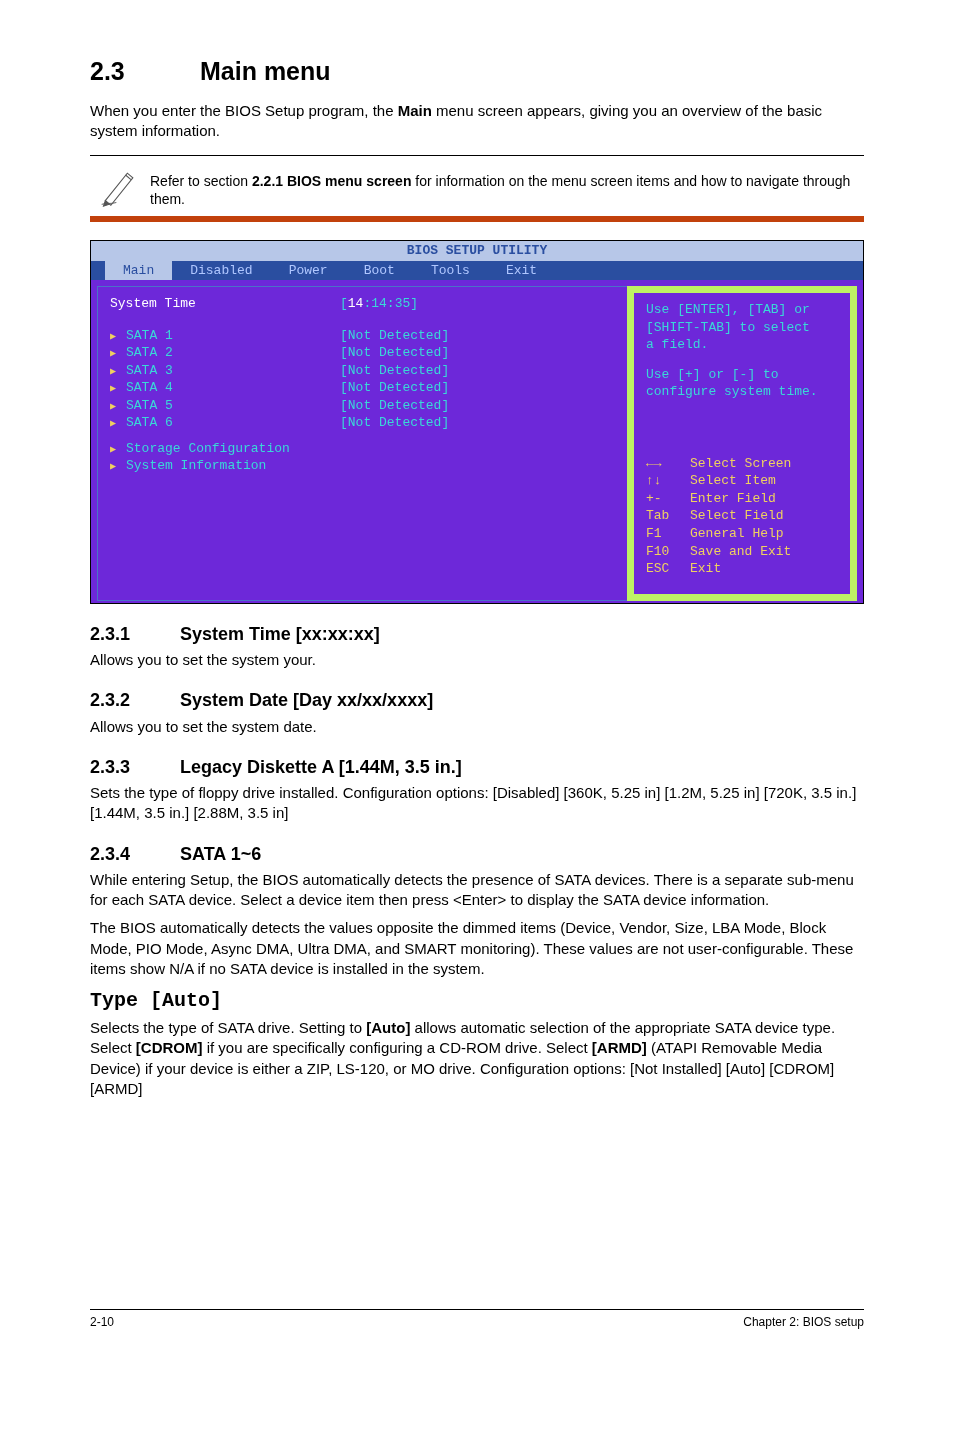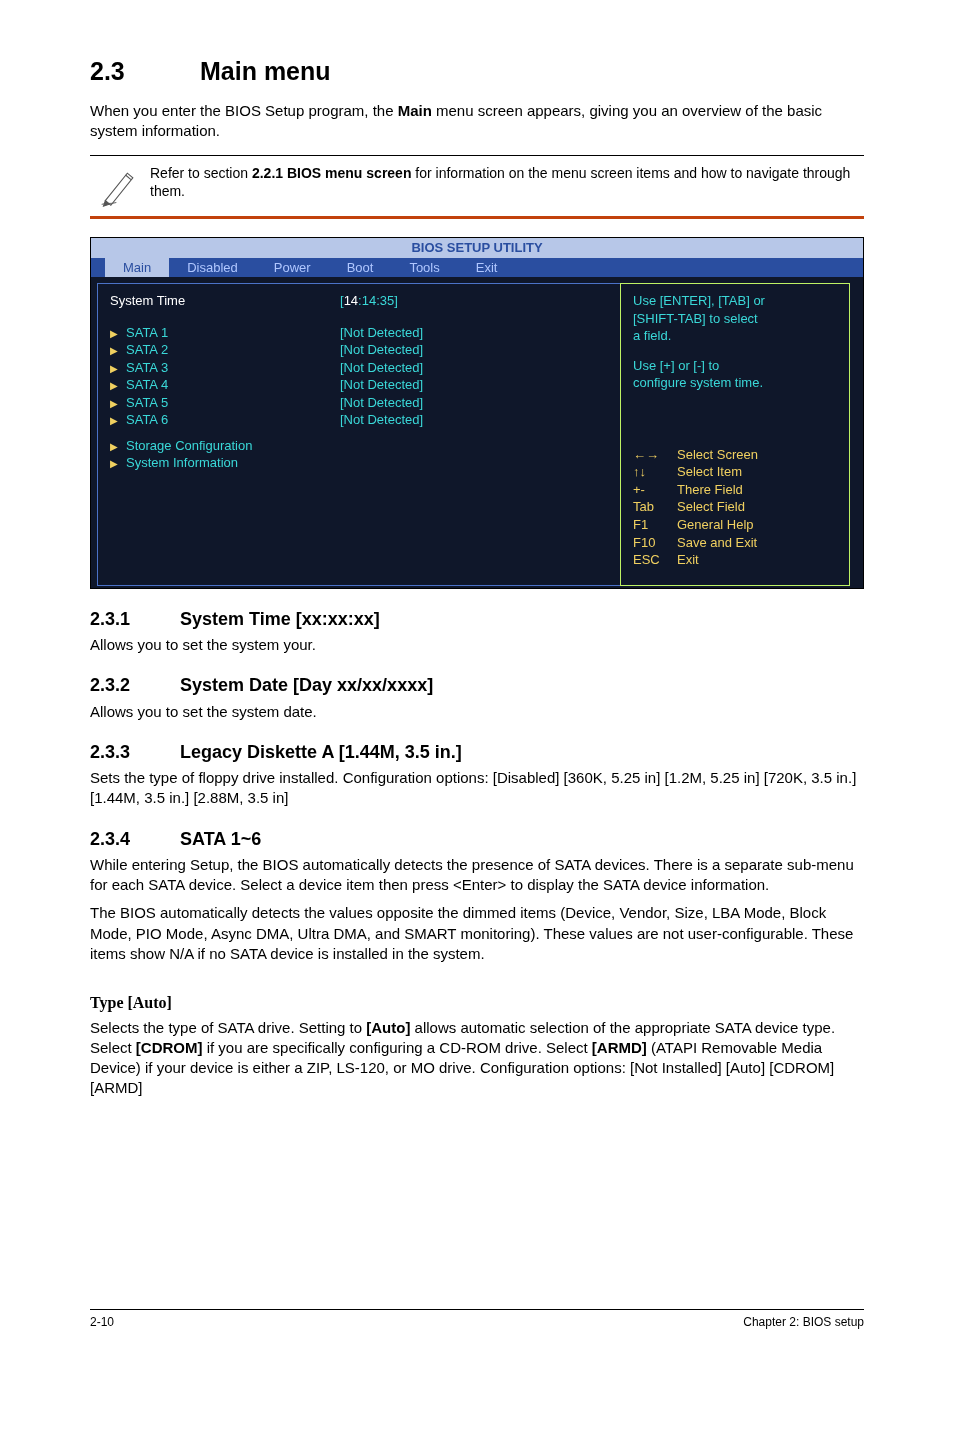"Refer to section 2.2.1 BIOS" .note-wrap { align-items: flex-start -> flex-end; border-bottom: 3px solid #c2410c -> 6px solid #c2410c }
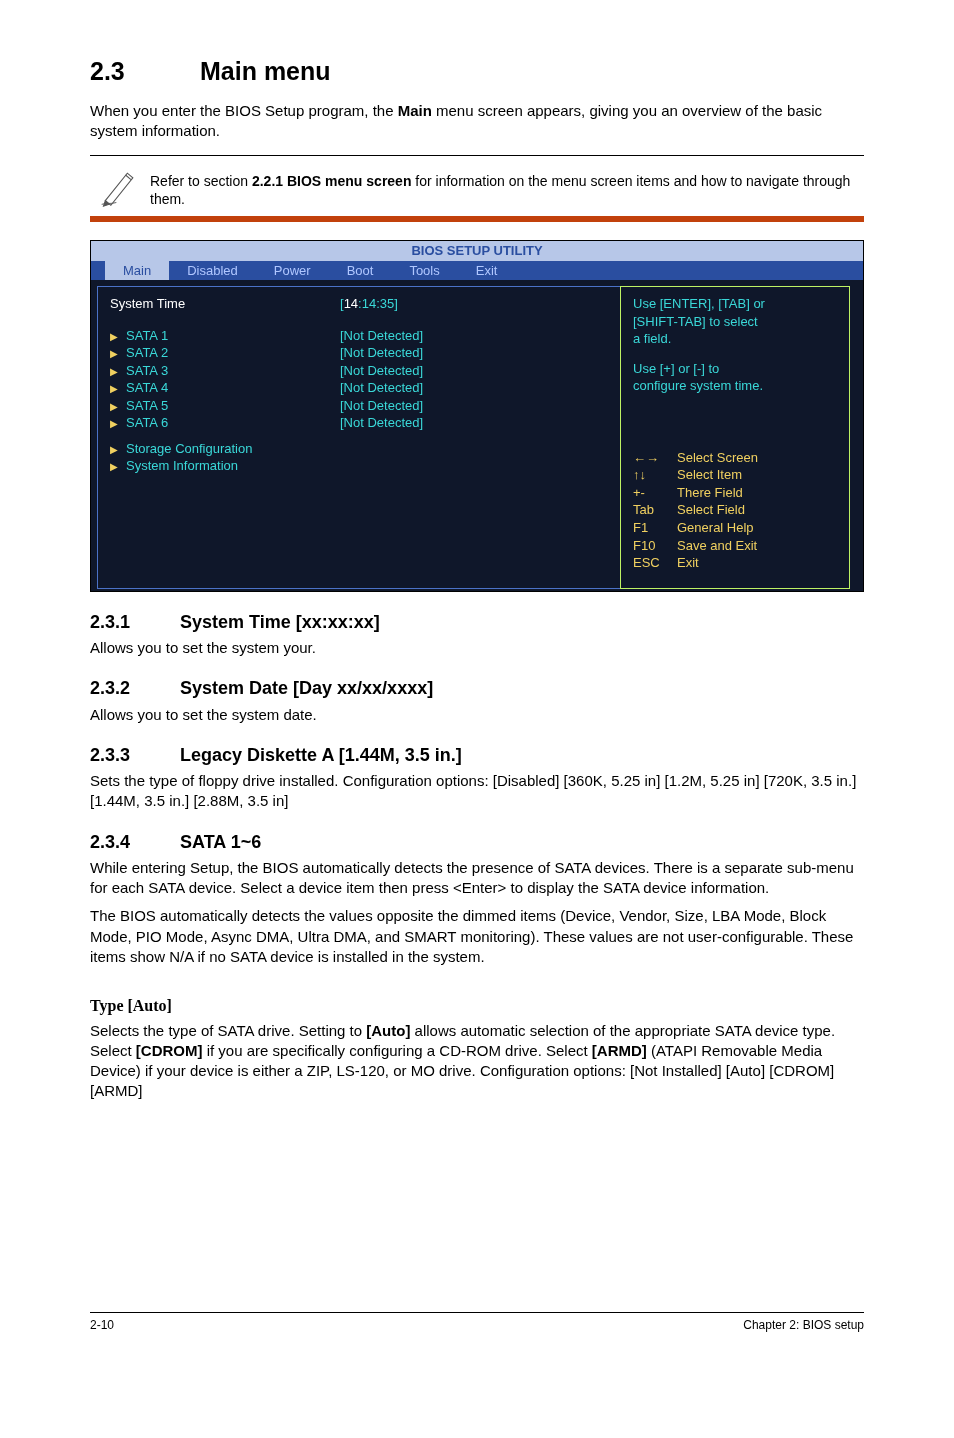"BIOS SETUP UTILITY" .bios { background: #0f172a -> #6d28d9; font-family: Liberation Sans, sans-serif -> Liberation Mono, monospace }
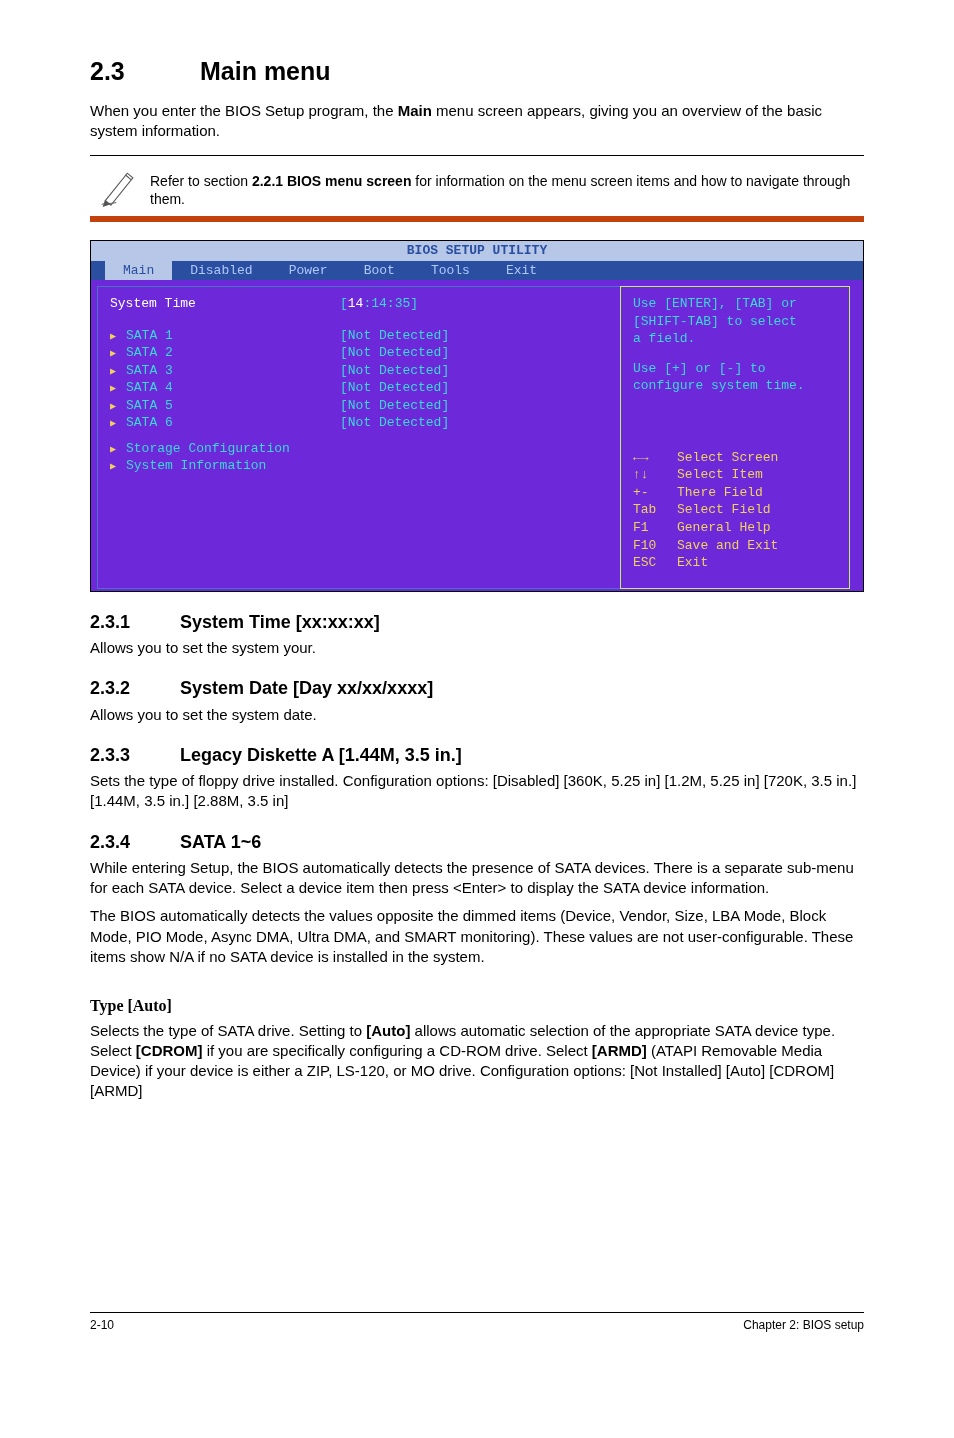"Use [ENTER], [TAB] or" .bios .right { border: 1px solid #bef264 -> 7px solid #bef264; margin-right: 13px -> 6px }
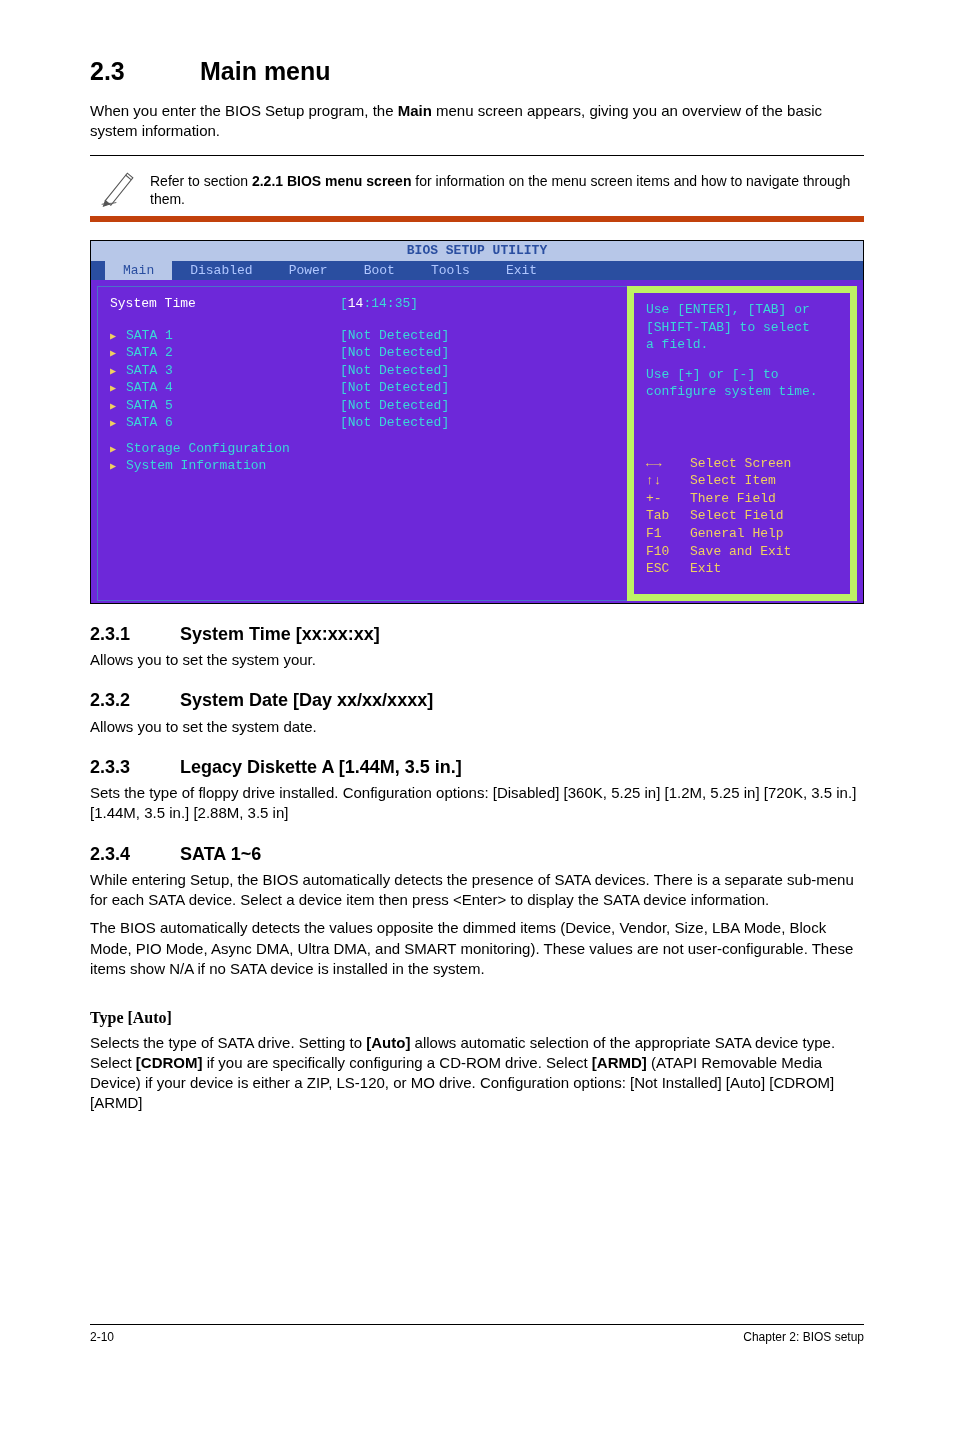"There Field" span { text: There -> Enter }
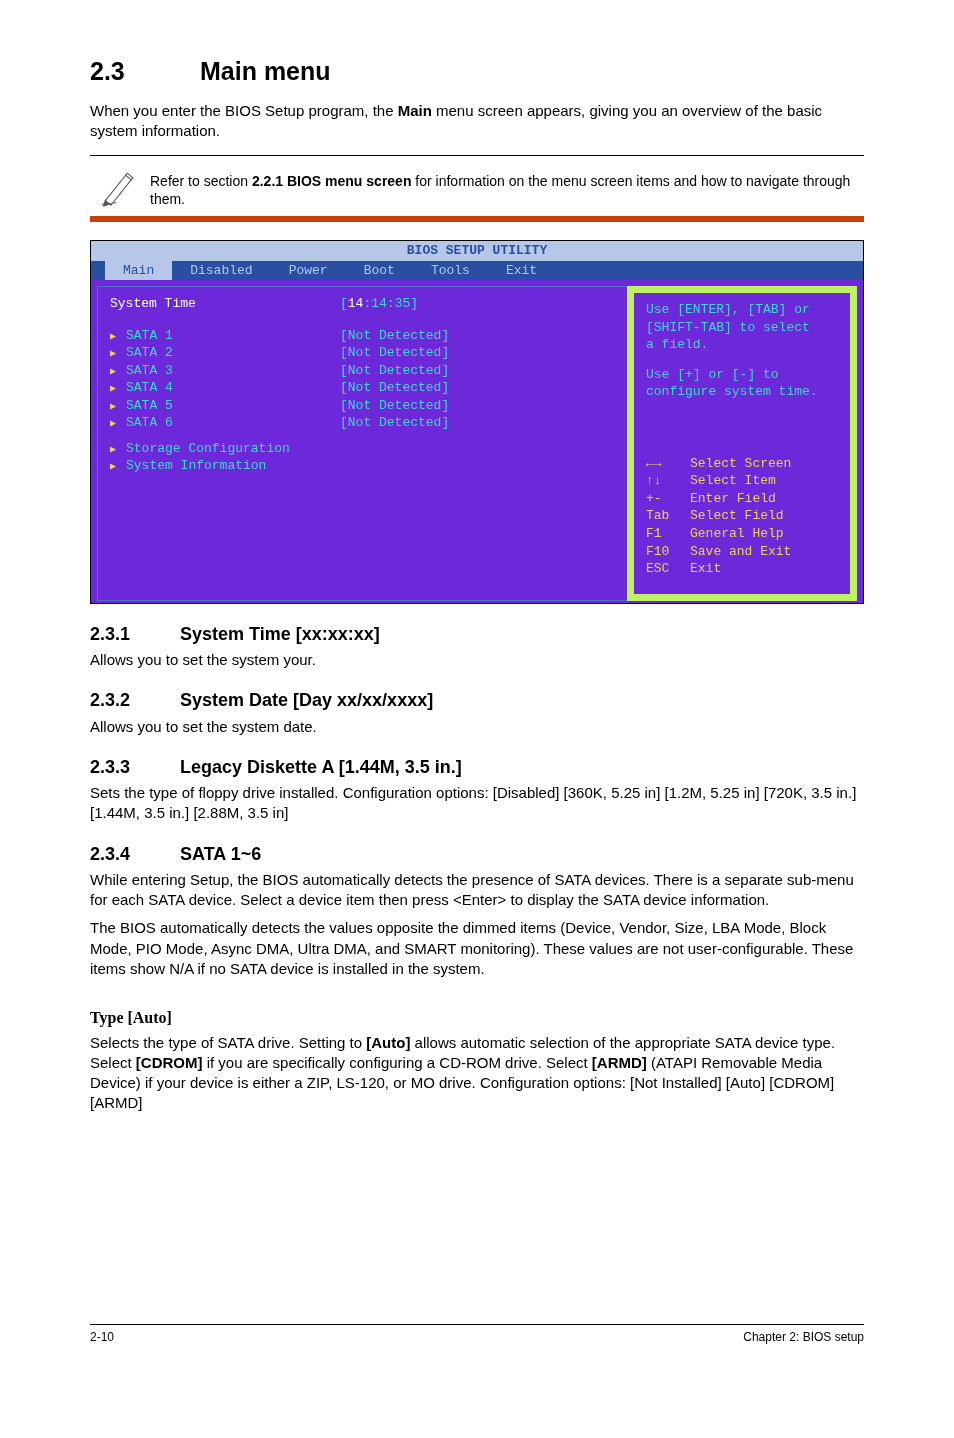"Type [Auto]" h3 { font-family: Liberation Serif, serif -> Liberation Mono, monospace; font-size: 16px -> 20px; margin-top: 28px -> 8px }
